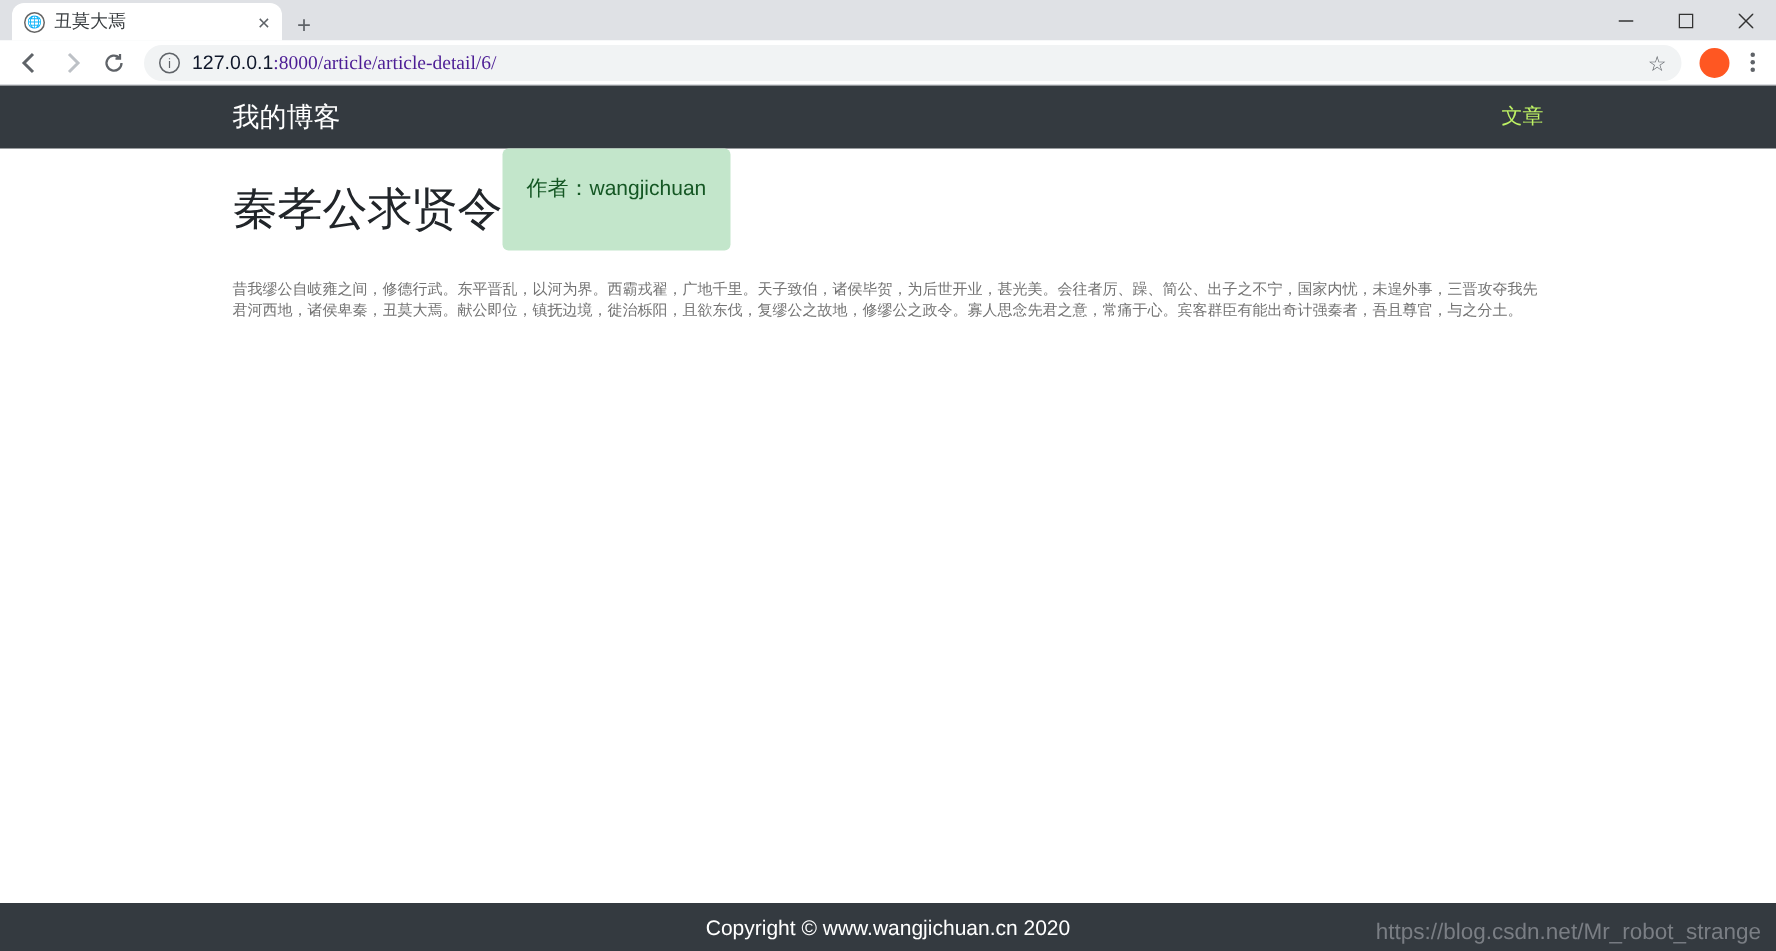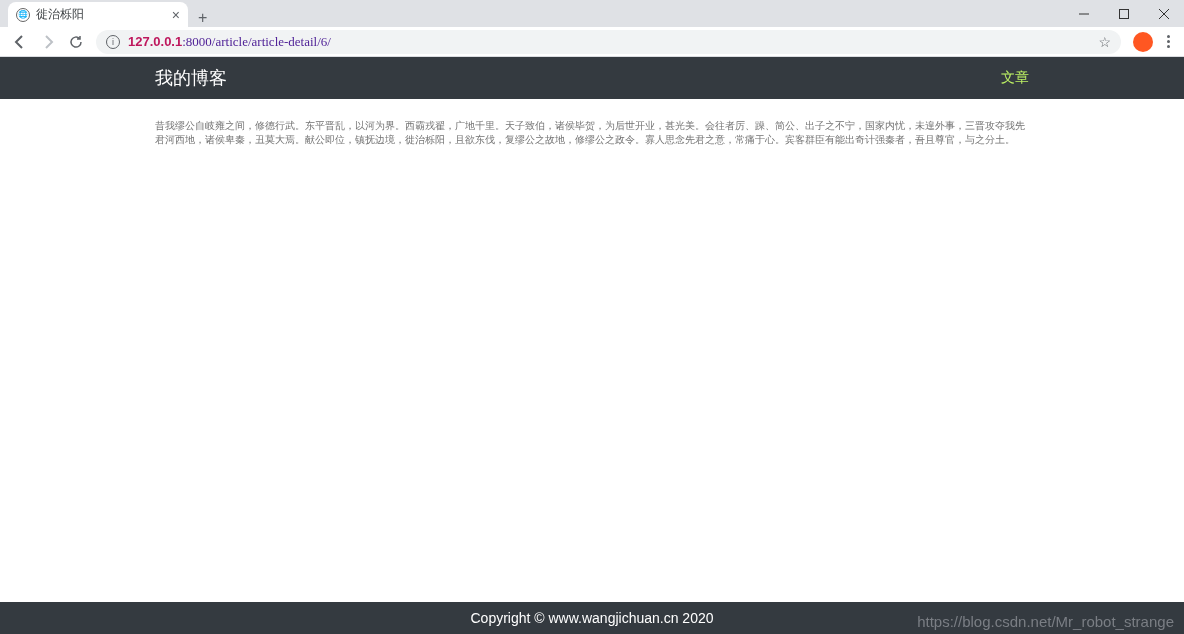"徙治栎阳" span.tab-title { text: 徙治栎阳 -> 丑莫大焉 }
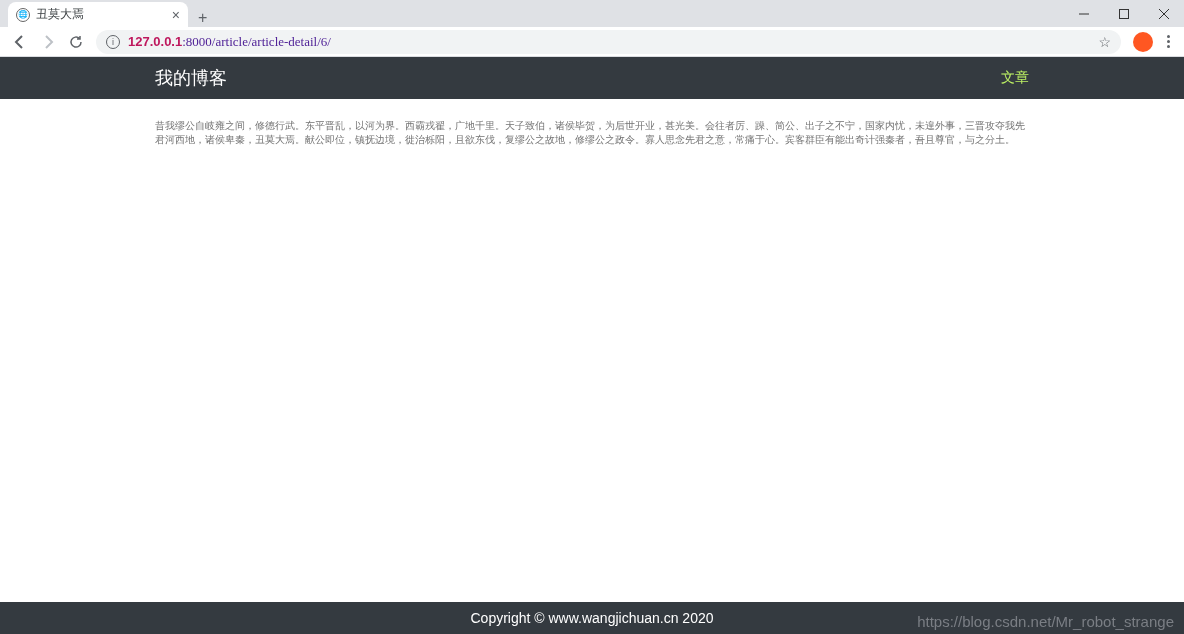"127.0.0.1" .url-text .host { color: #be185d -> #0f172a; font-weight: bold -> none }
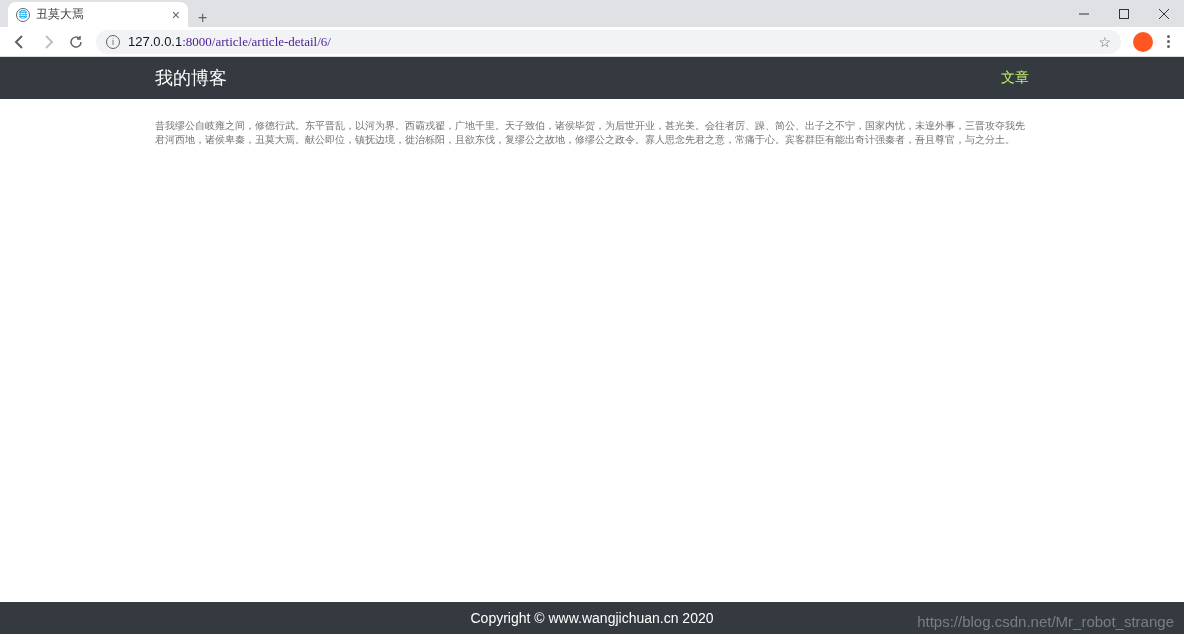"秦孝公求贤令" div.article-header { html: none -> <div> <h1>秦孝公求贤令</h1> <div><span>作者：</span><span>wangjichuan</span></div> </div> }
